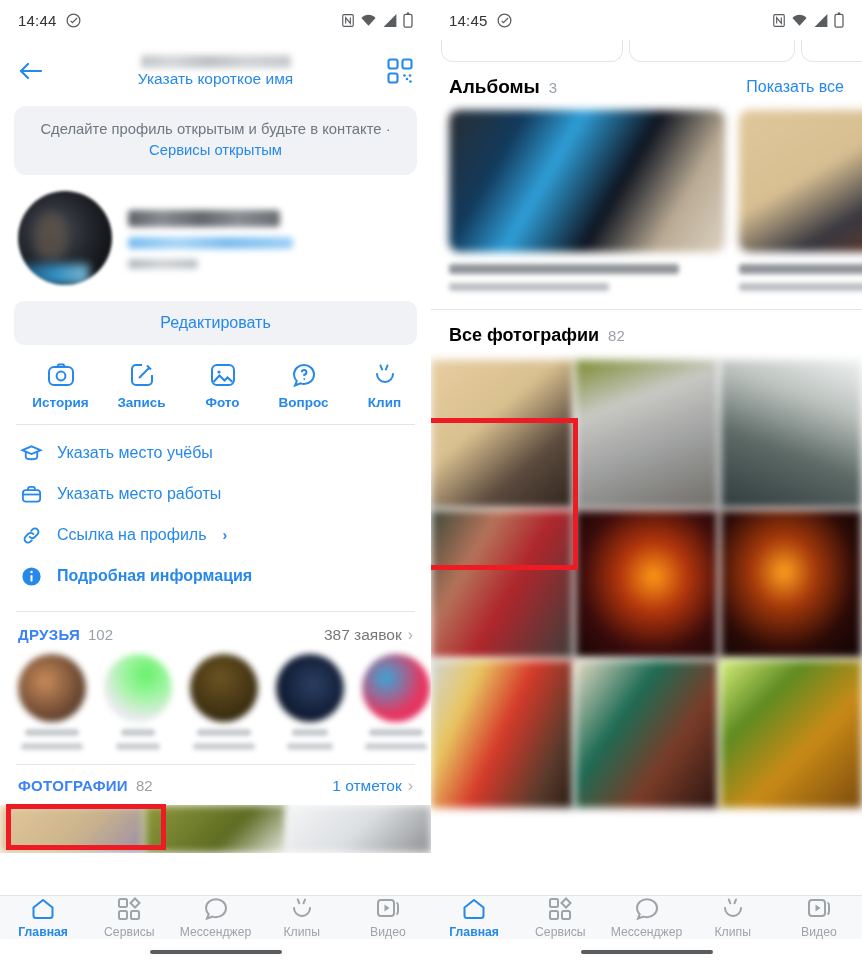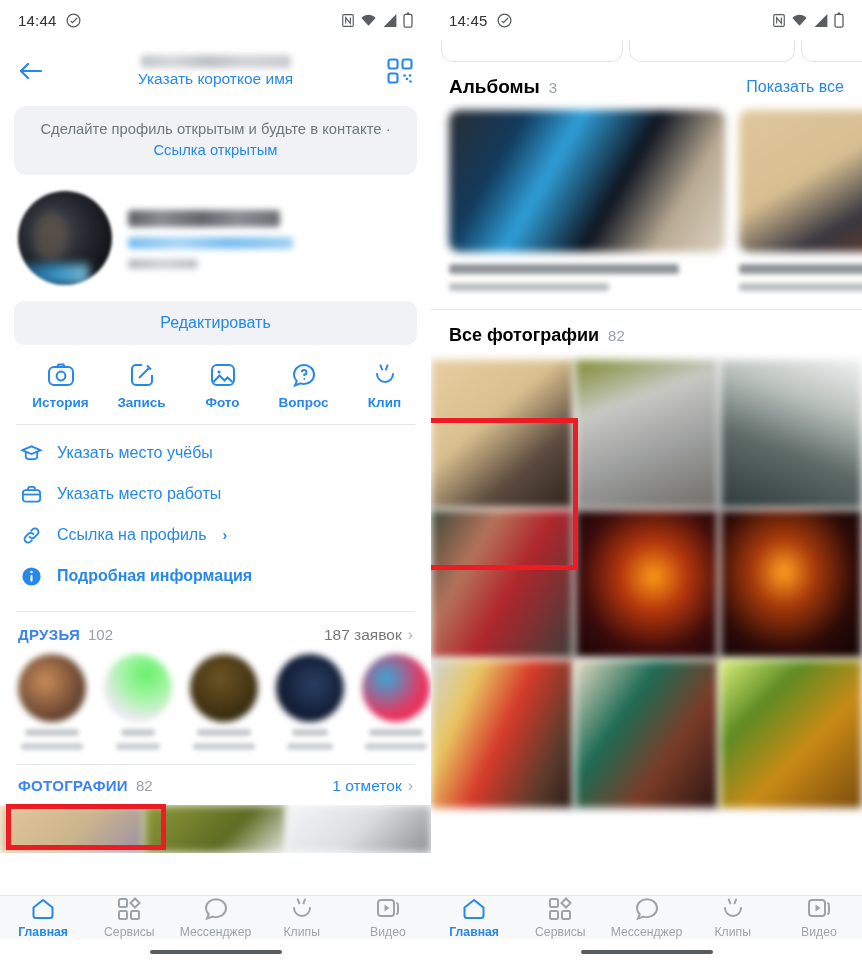"Ссылка открытым" a { text: Ссылка -> Сервисы }
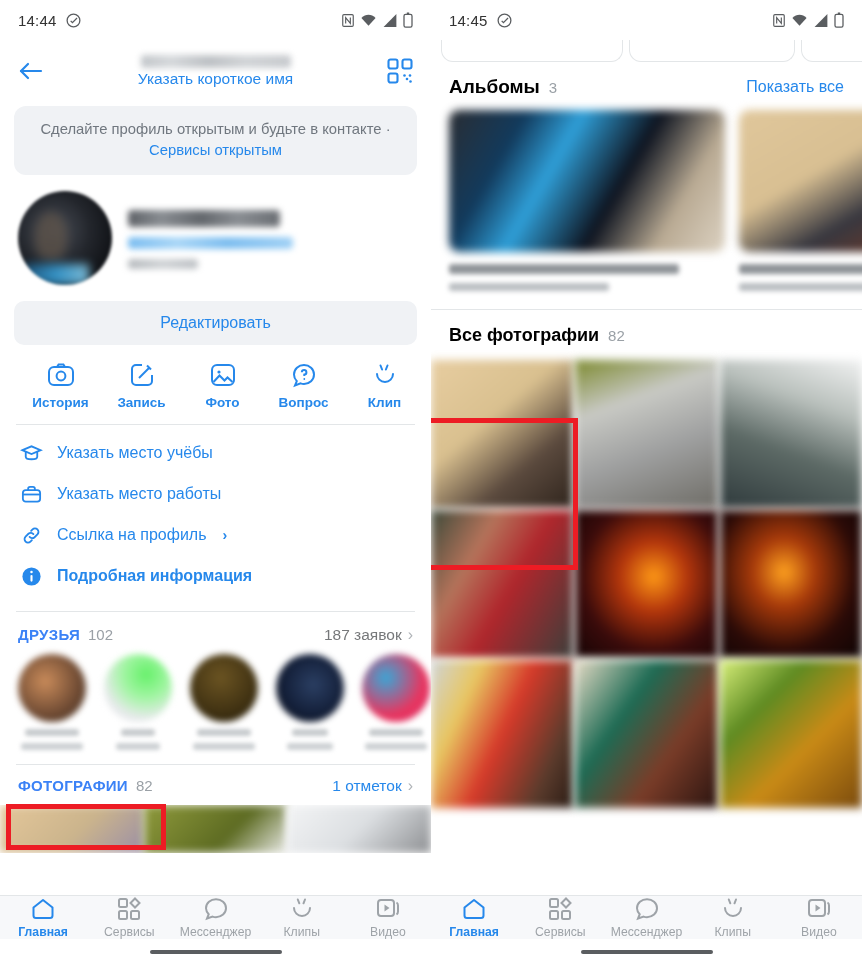"187 заявок" span { text: 187 -> 387 }
